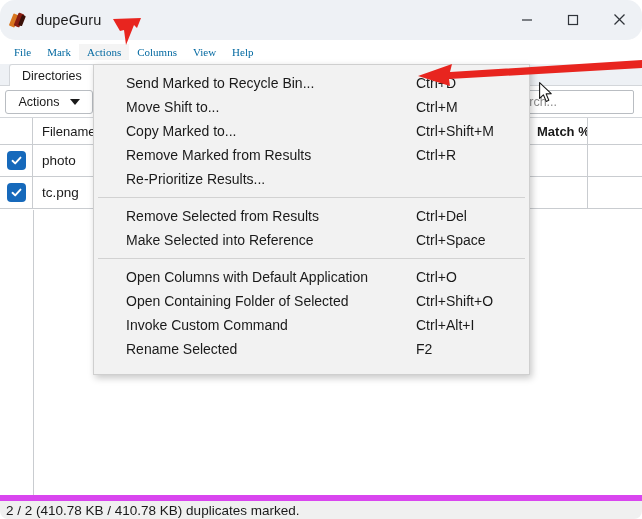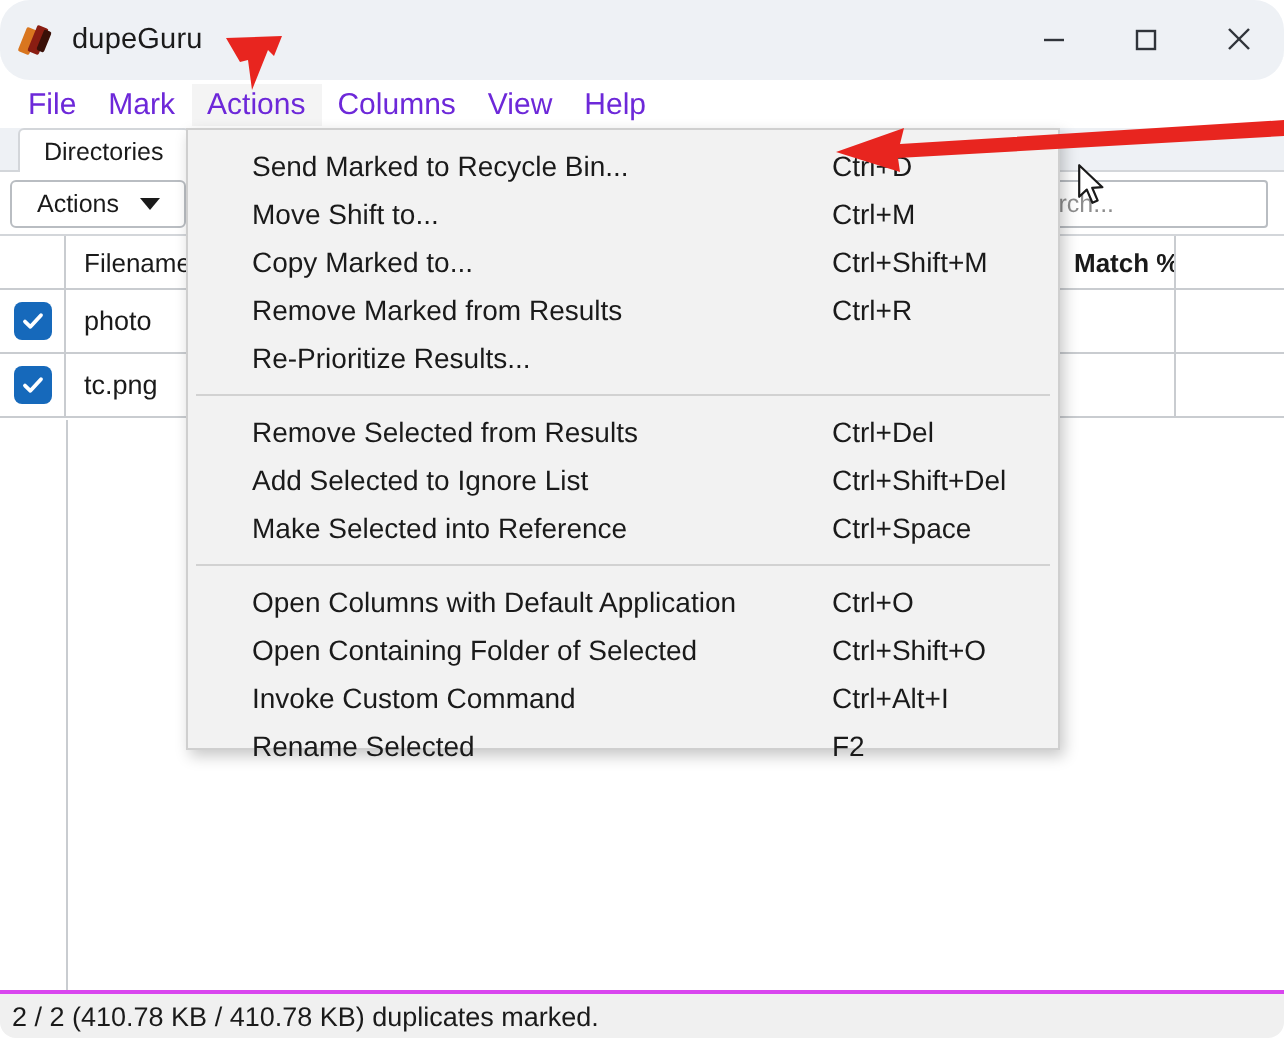"File" .menu-item { color: #6d28d9 -> #0369a1; font-family: none -> Liberation Serif, serif; font-size: 15px -> 11px }
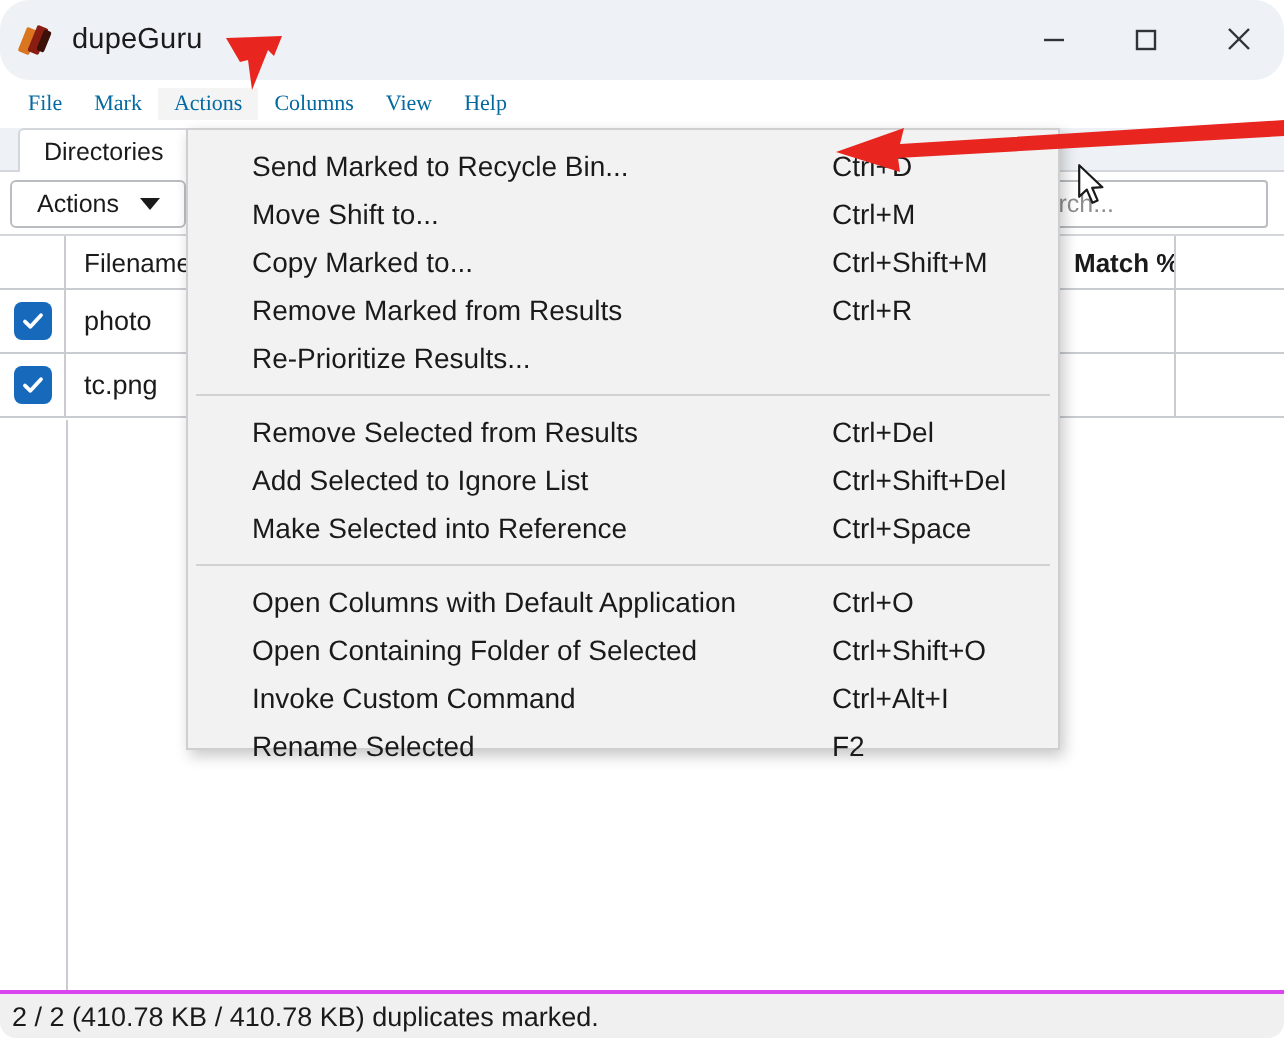"Add Selected to Ignore List" div.mi { html: <div> <span>Add Selected to Ignore List</span> <span>Ctrl+Shift+Del</span> </div> -> none }
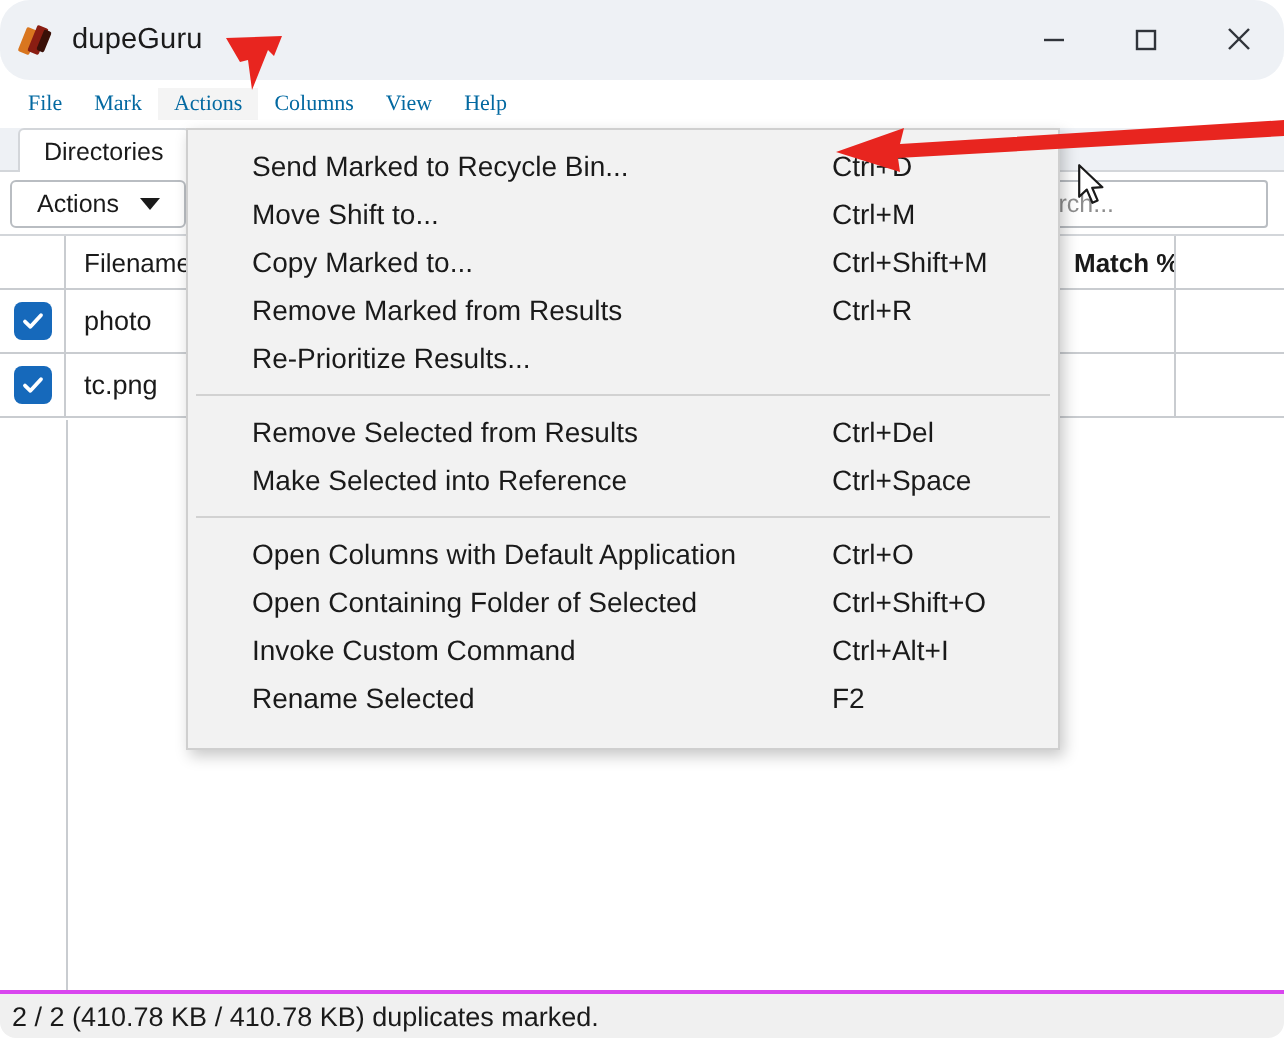"2 / 2 (410.78 KB" .statusbar { border-top: 2px solid #d946ef -> 6px solid #d946ef }
